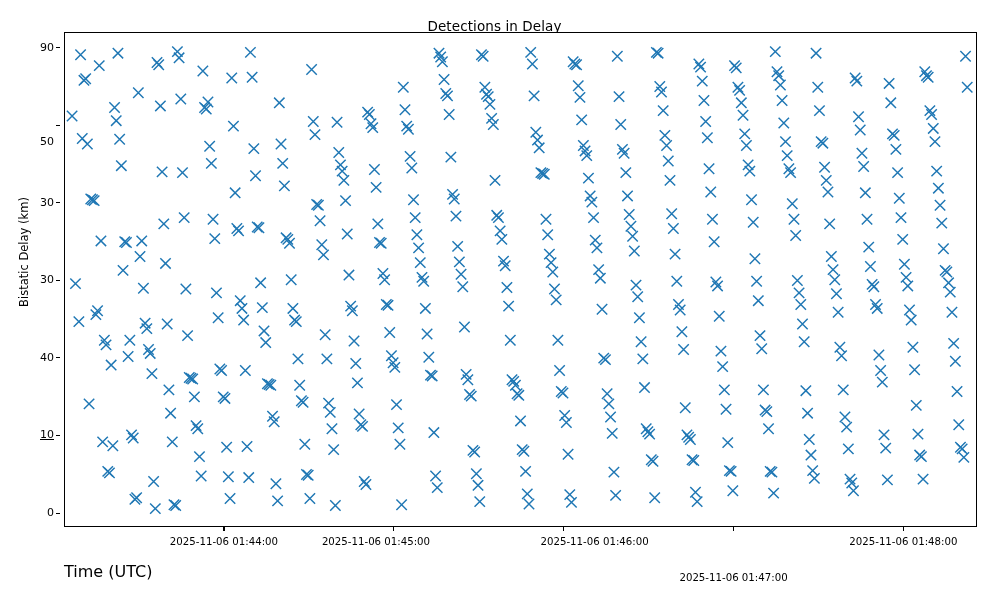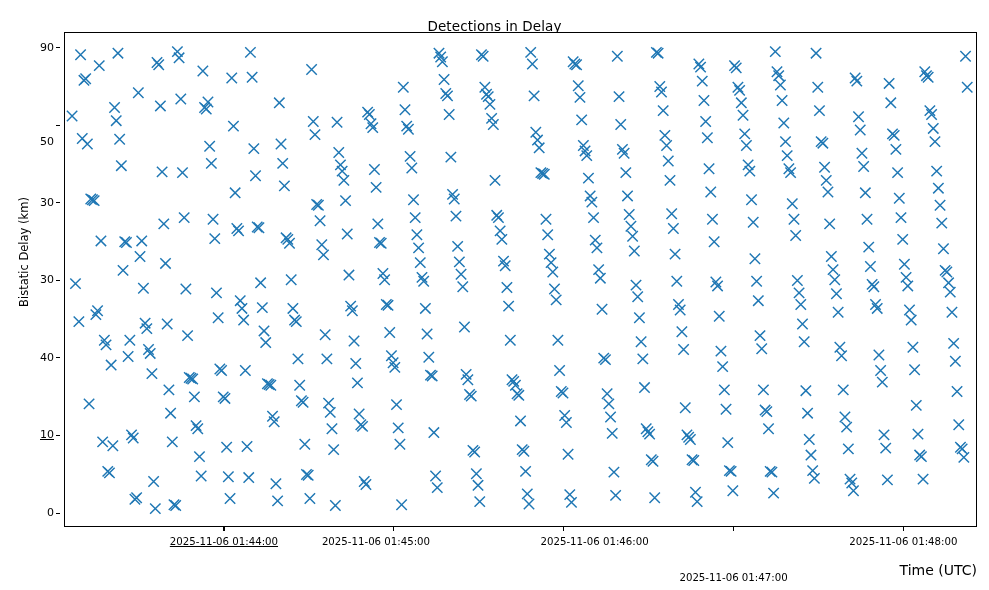"2025-11-06 01:44:00" div.xtick-label { text-decoration: underline -> none }
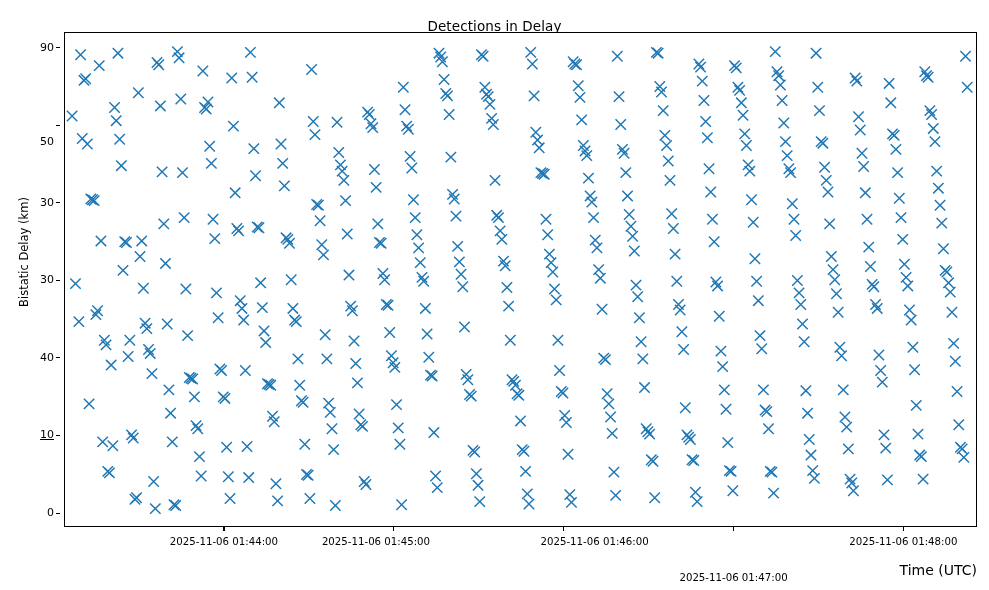"Time (UTC)" #xlabel { font-size: 14px -> 16px; text-align: right -> left }
